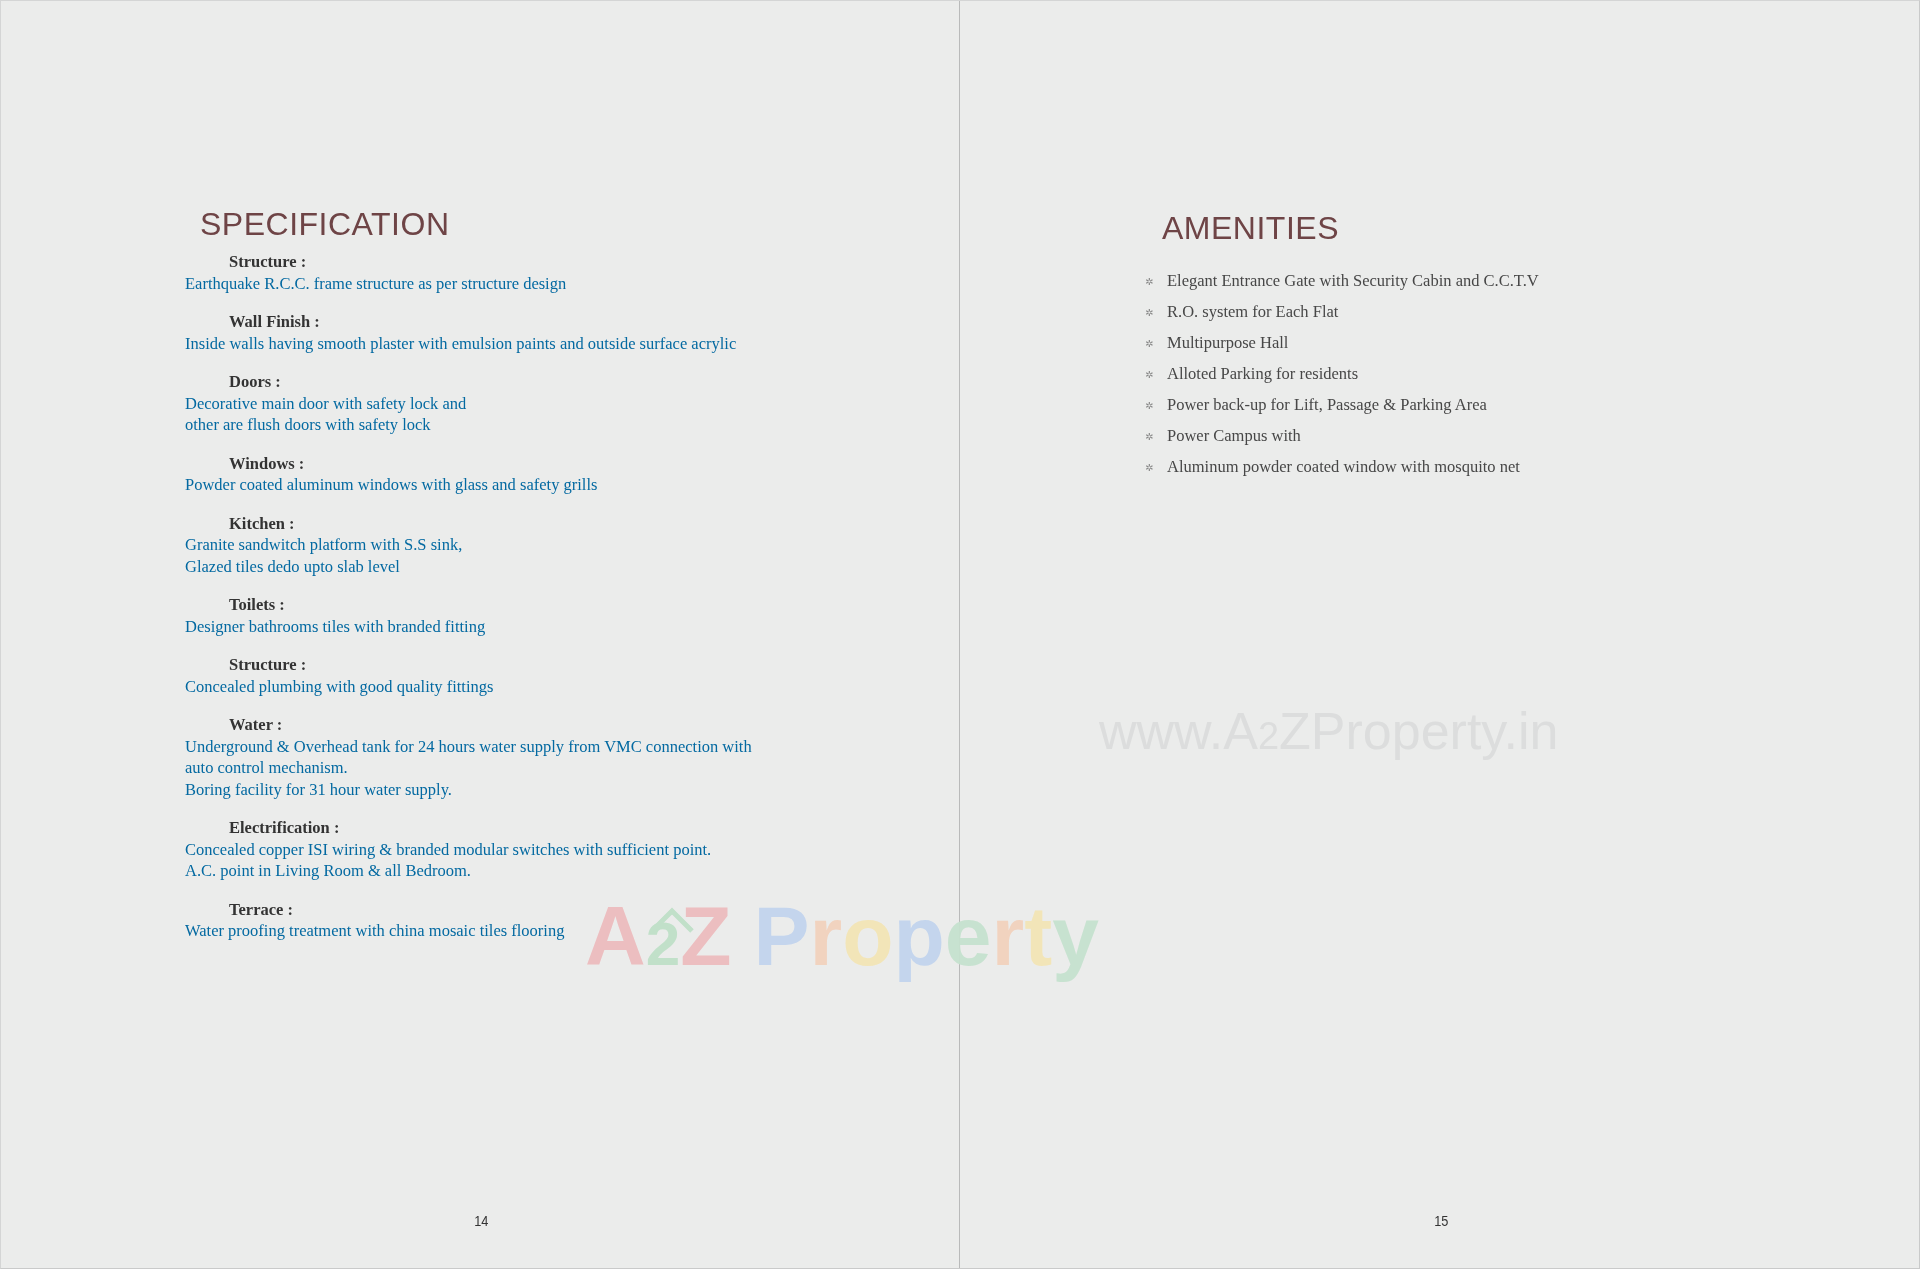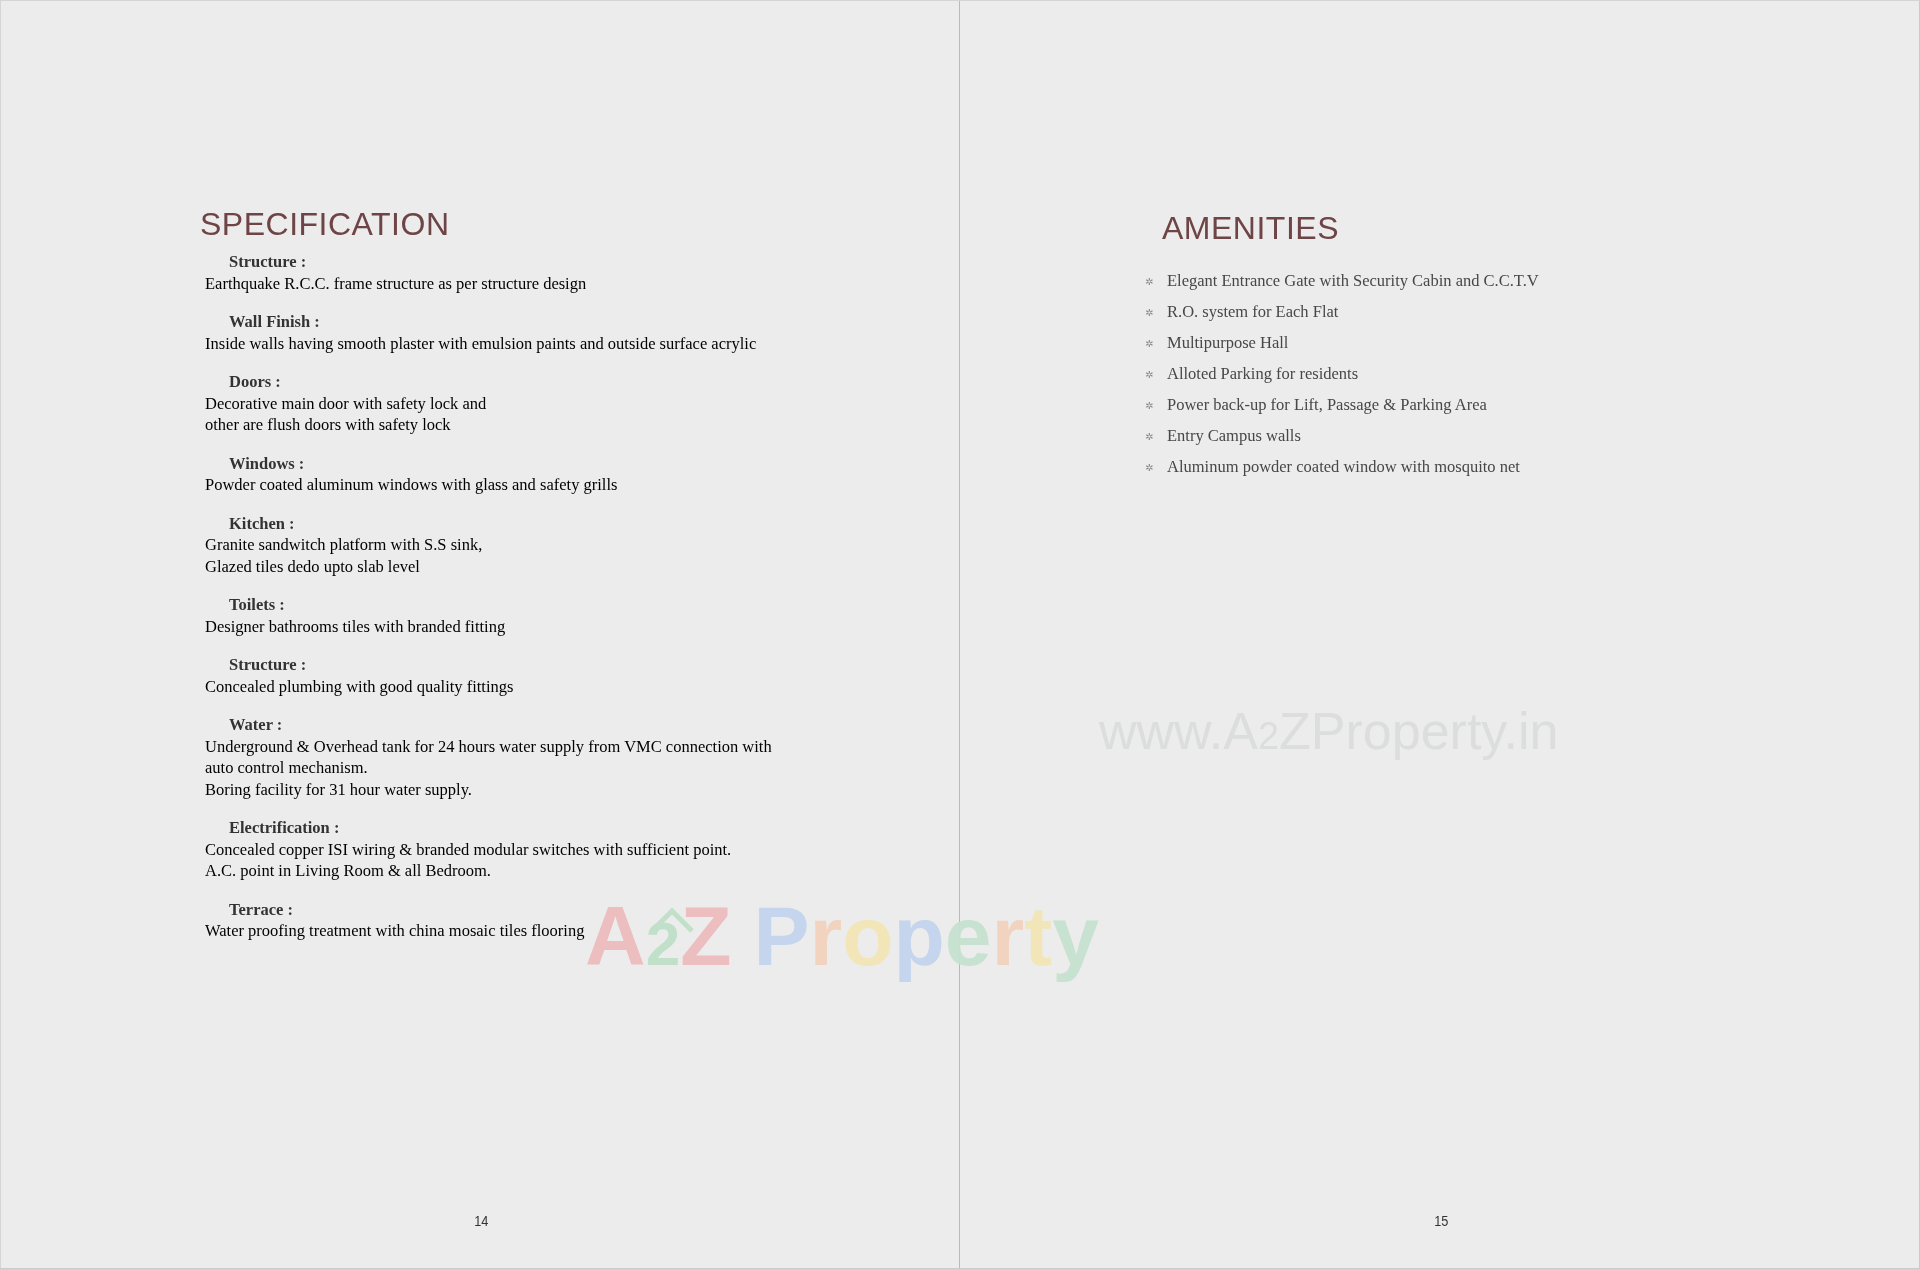"Earthquake R.C.C. frame structure as" .spec-body { color: #000000 -> #0369a1; margin-left: 20px -> none }
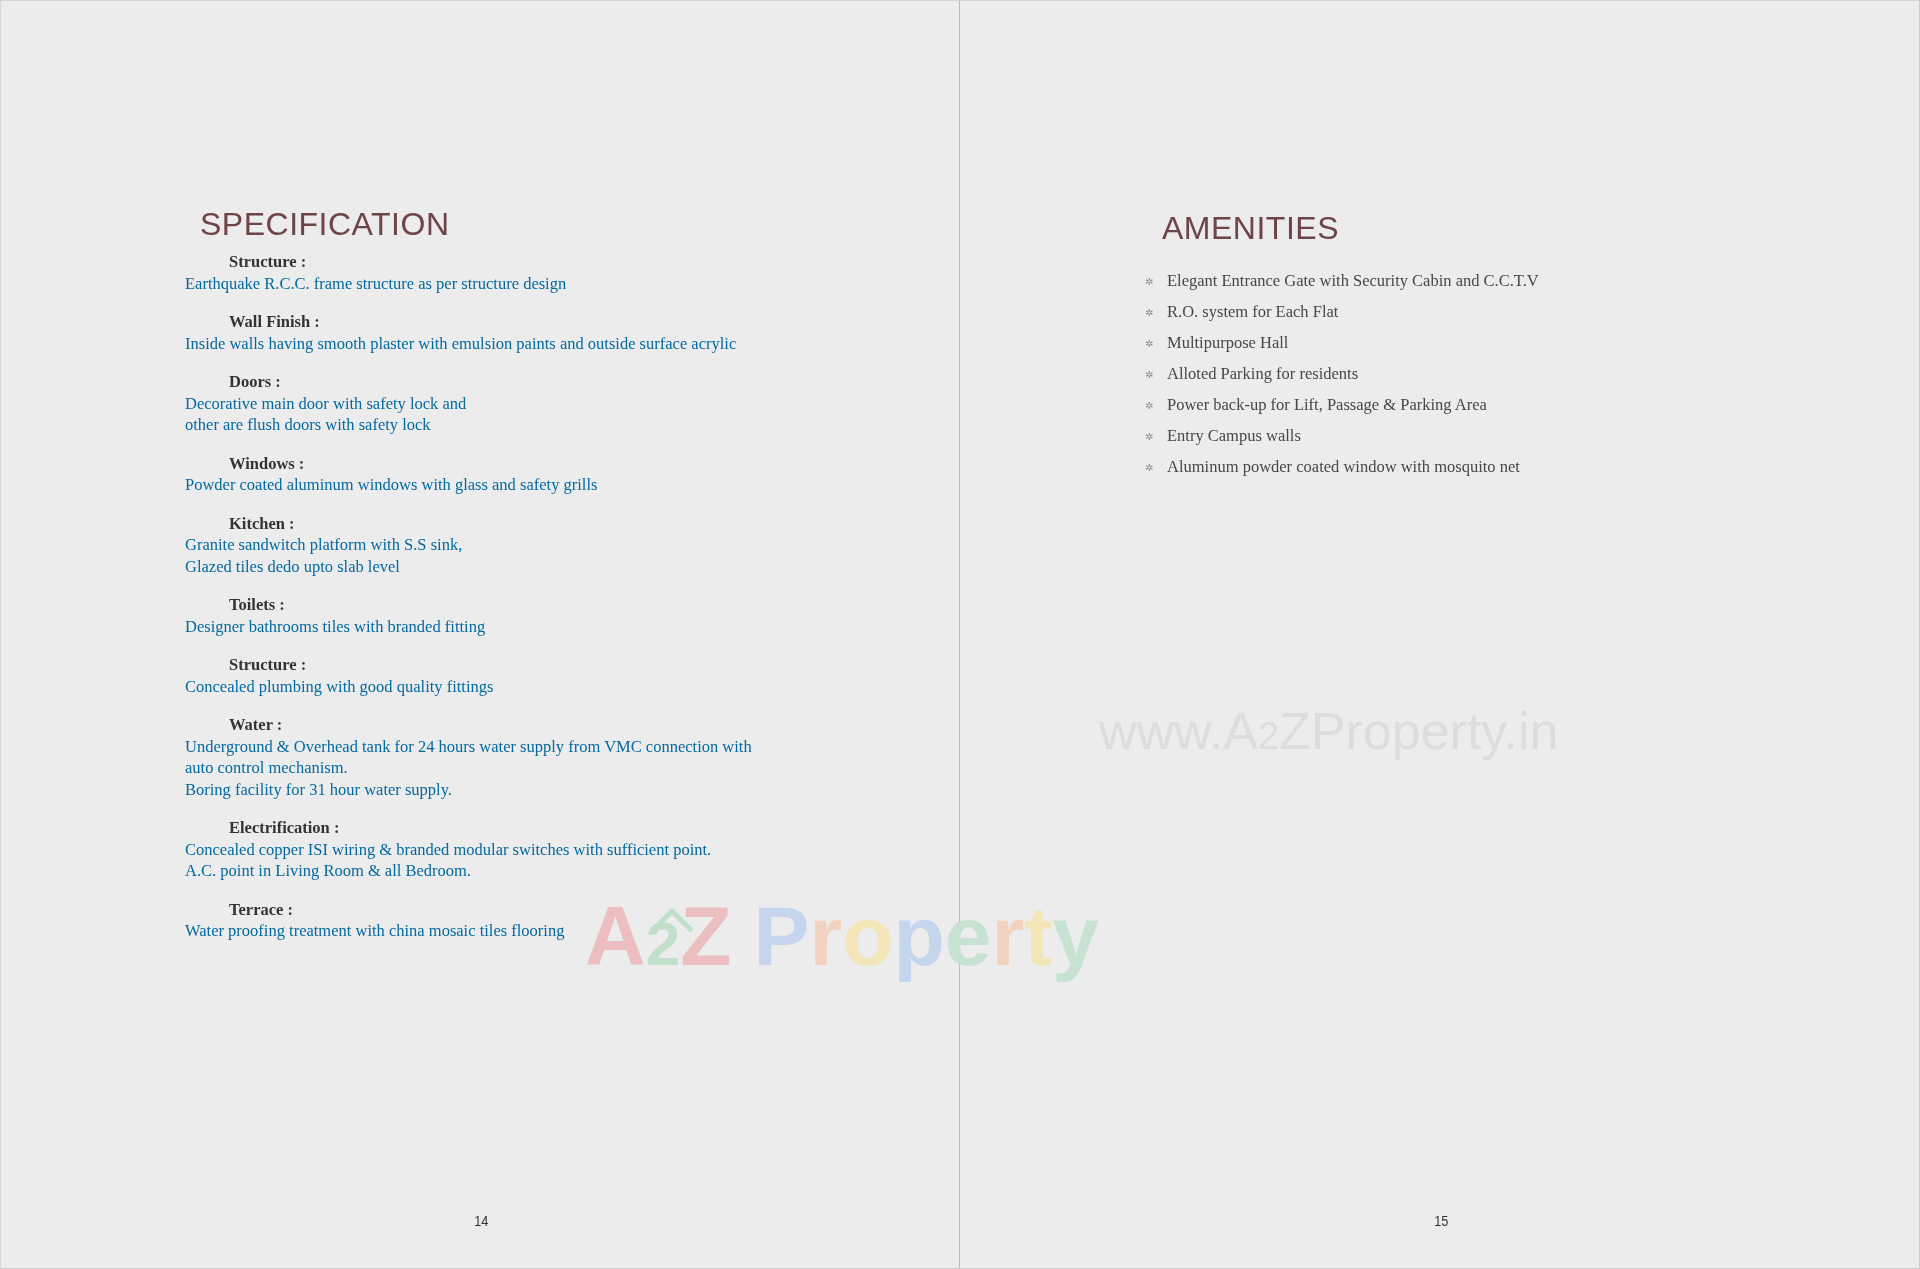"Entry Campus walls" span { text: Entry Campus walls -> Power Campus with }
